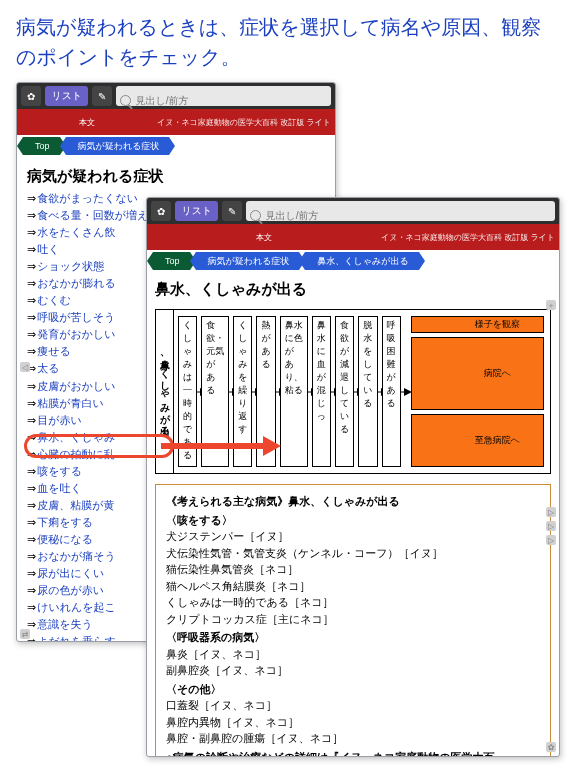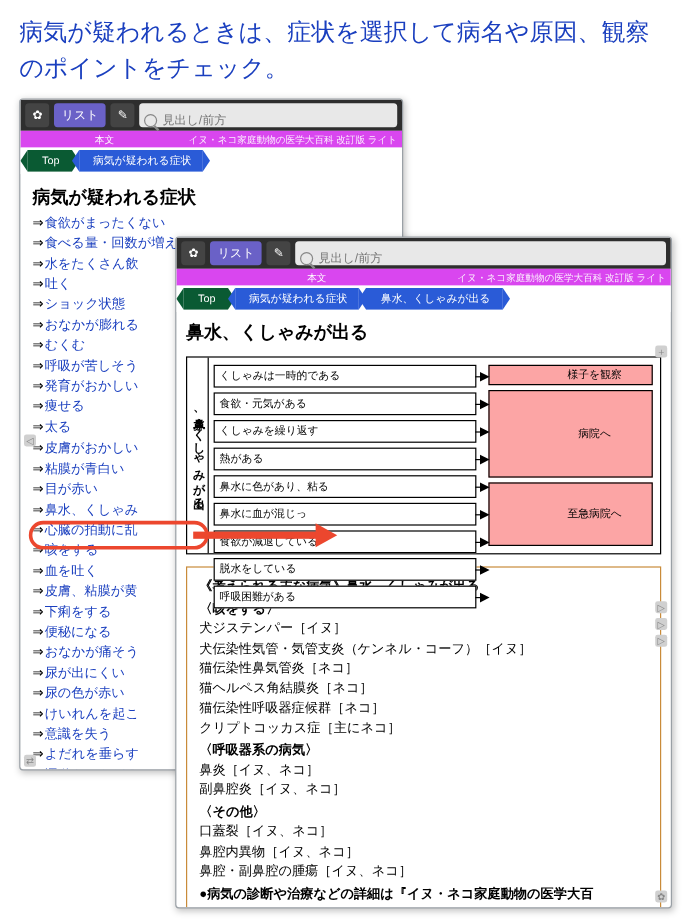"本文" .stripe { background: #d946ef -> #b91c1c; height: 14px -> 26px }
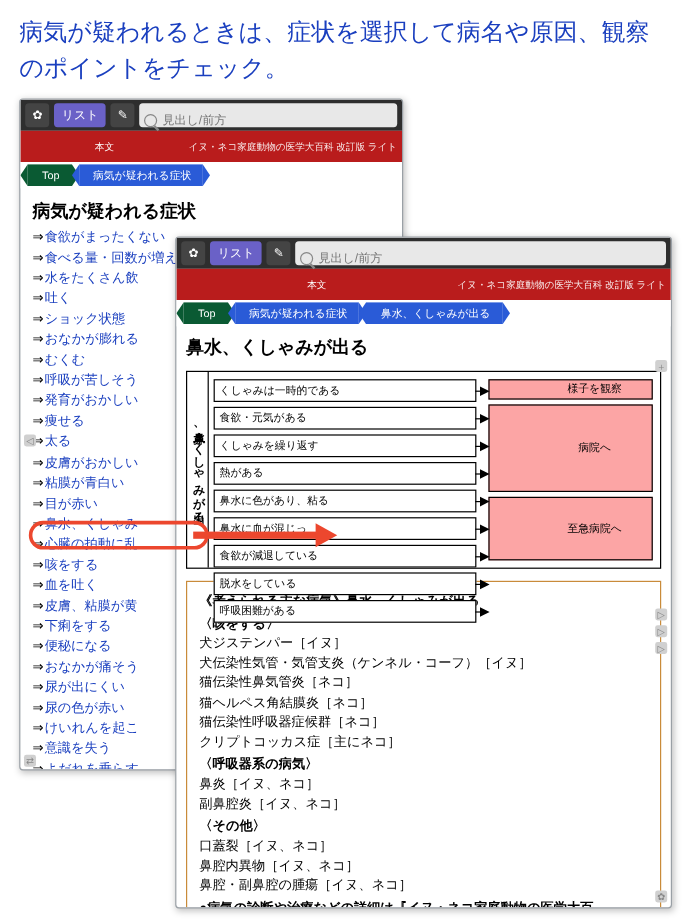"くしゃみは一時的である" .flow-left { flex-direction: column -> row }
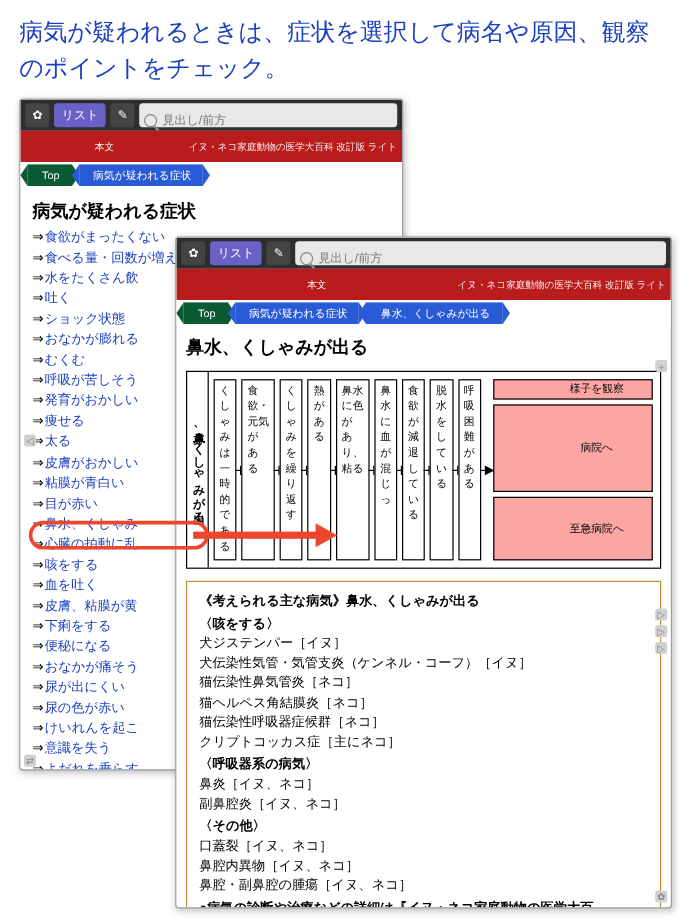"様子を観察" .rbox { background: #fca5a5 -> #f97316 }
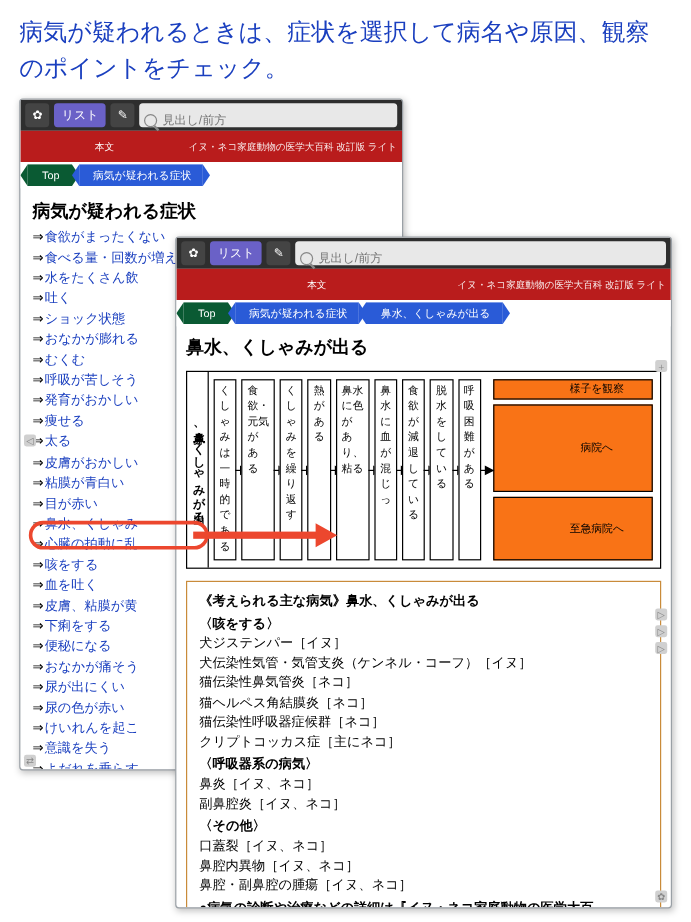"猫伝染性呼吸器症候群［ネコ］" div.cond-line { text: 猫伝染性呼吸器症候群 -> くしゃみは一時的である }
